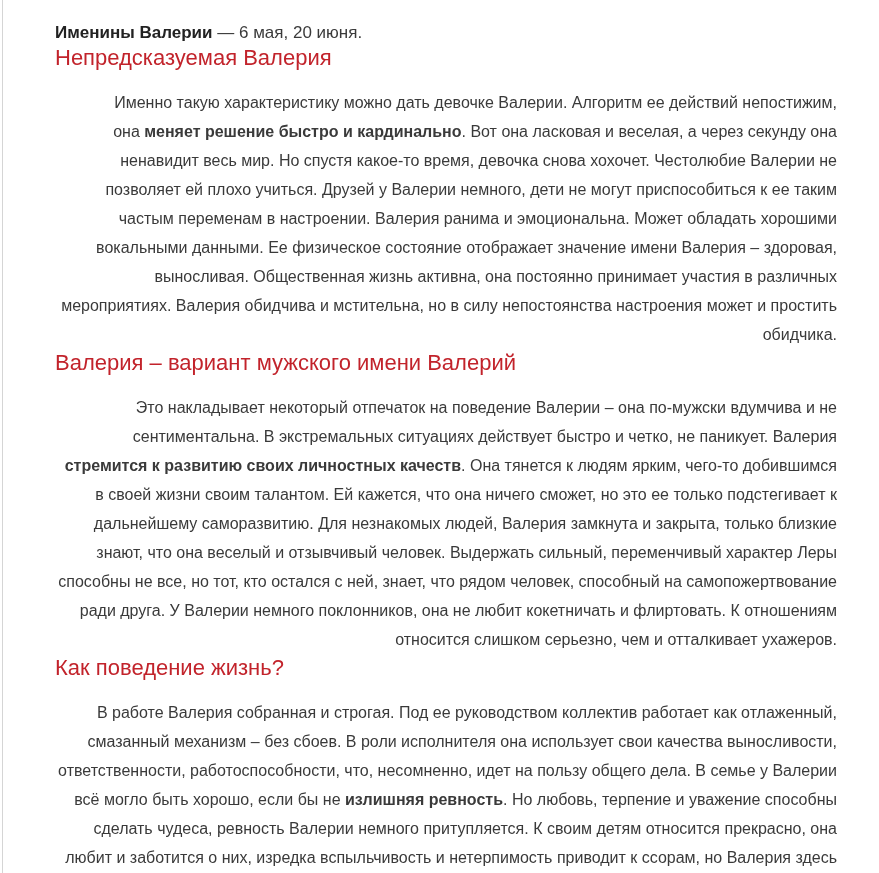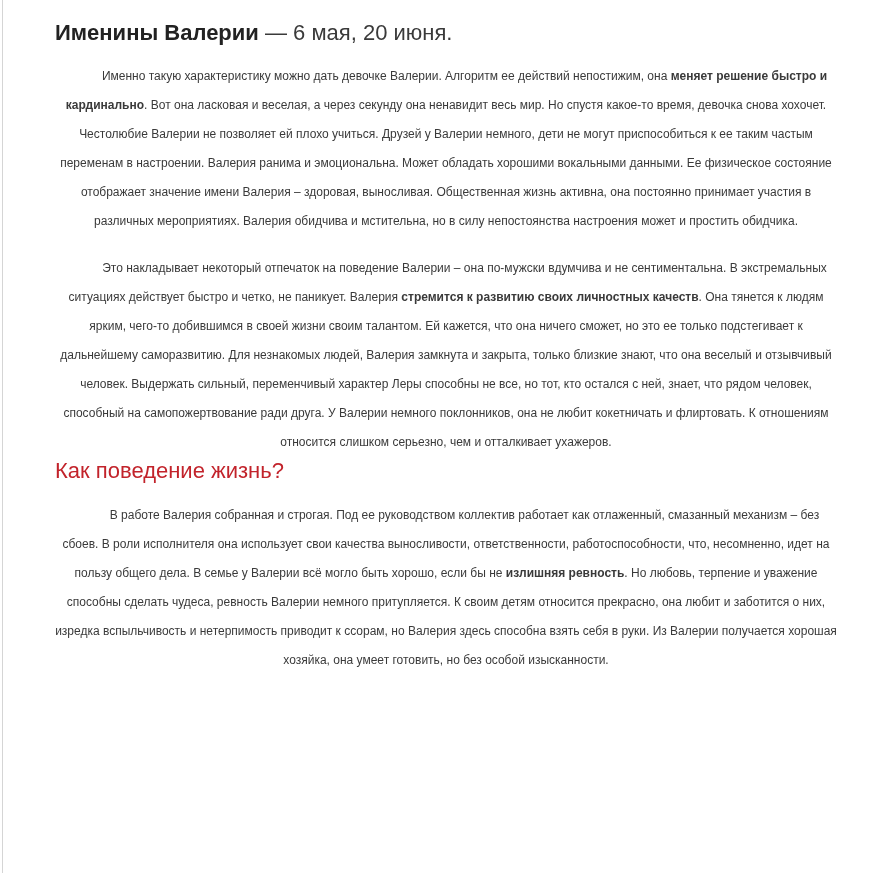"Именины Валерии — 6 мая," .intro { font-size: 22px -> 17px }
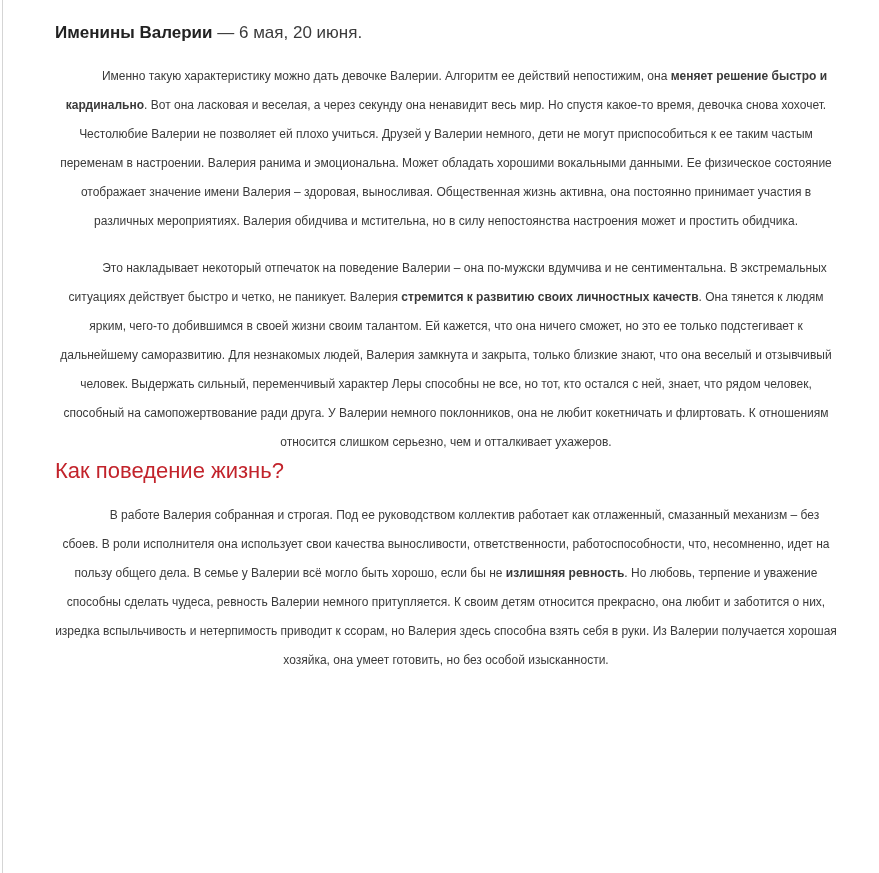"Непредсказуемая Валерия" h2.section-heading { html: none -> <h2>Непредсказуемая Валерия</h2> }
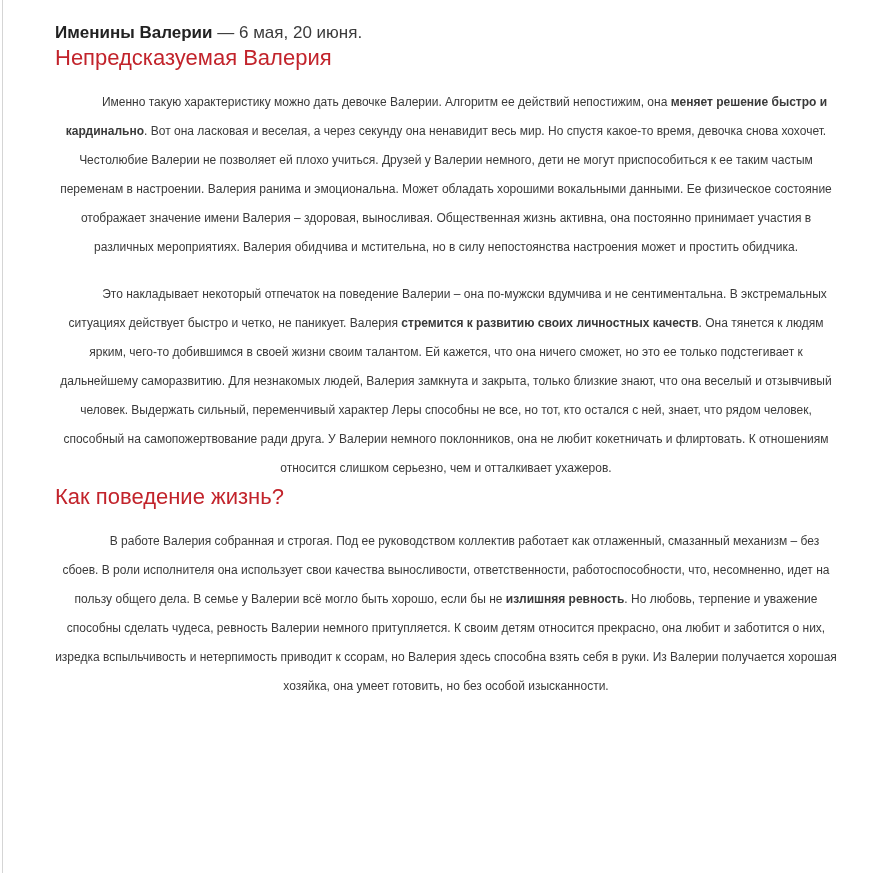"Именно такую характеристику можно дать" p.para { font-size: 12px -> 16px; text-align: center -> right }
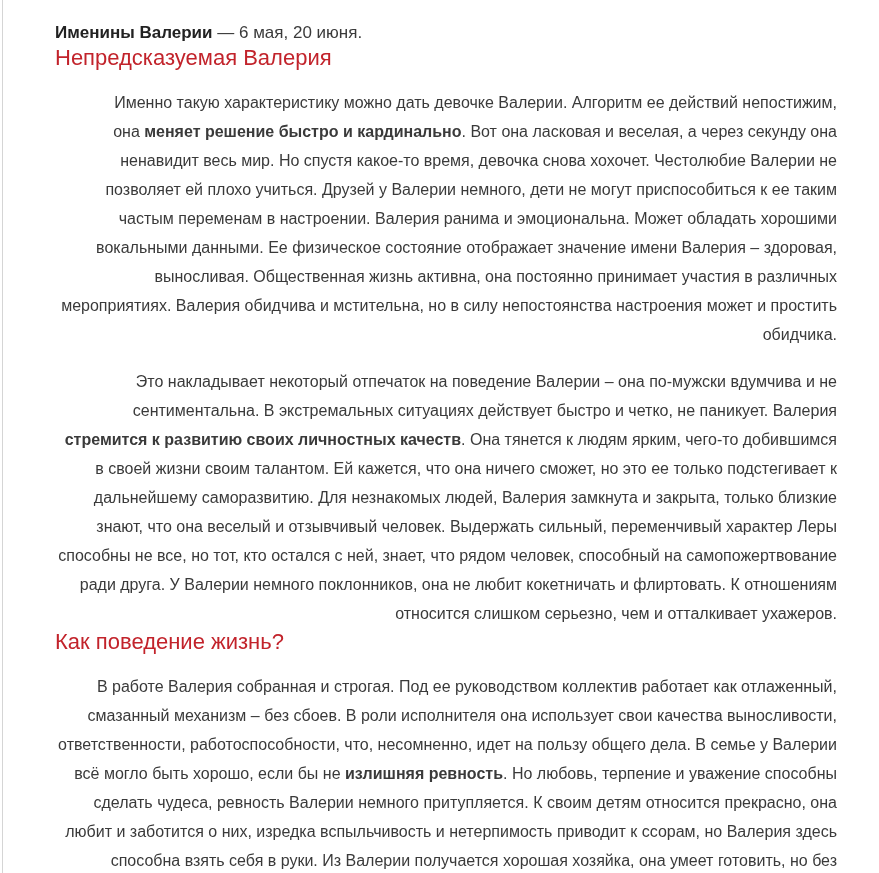"Валерия – вариант мужского имени" h2.section-heading { html: none -> <h2>Валерия – вариант мужского имени Валерий</h2> }
